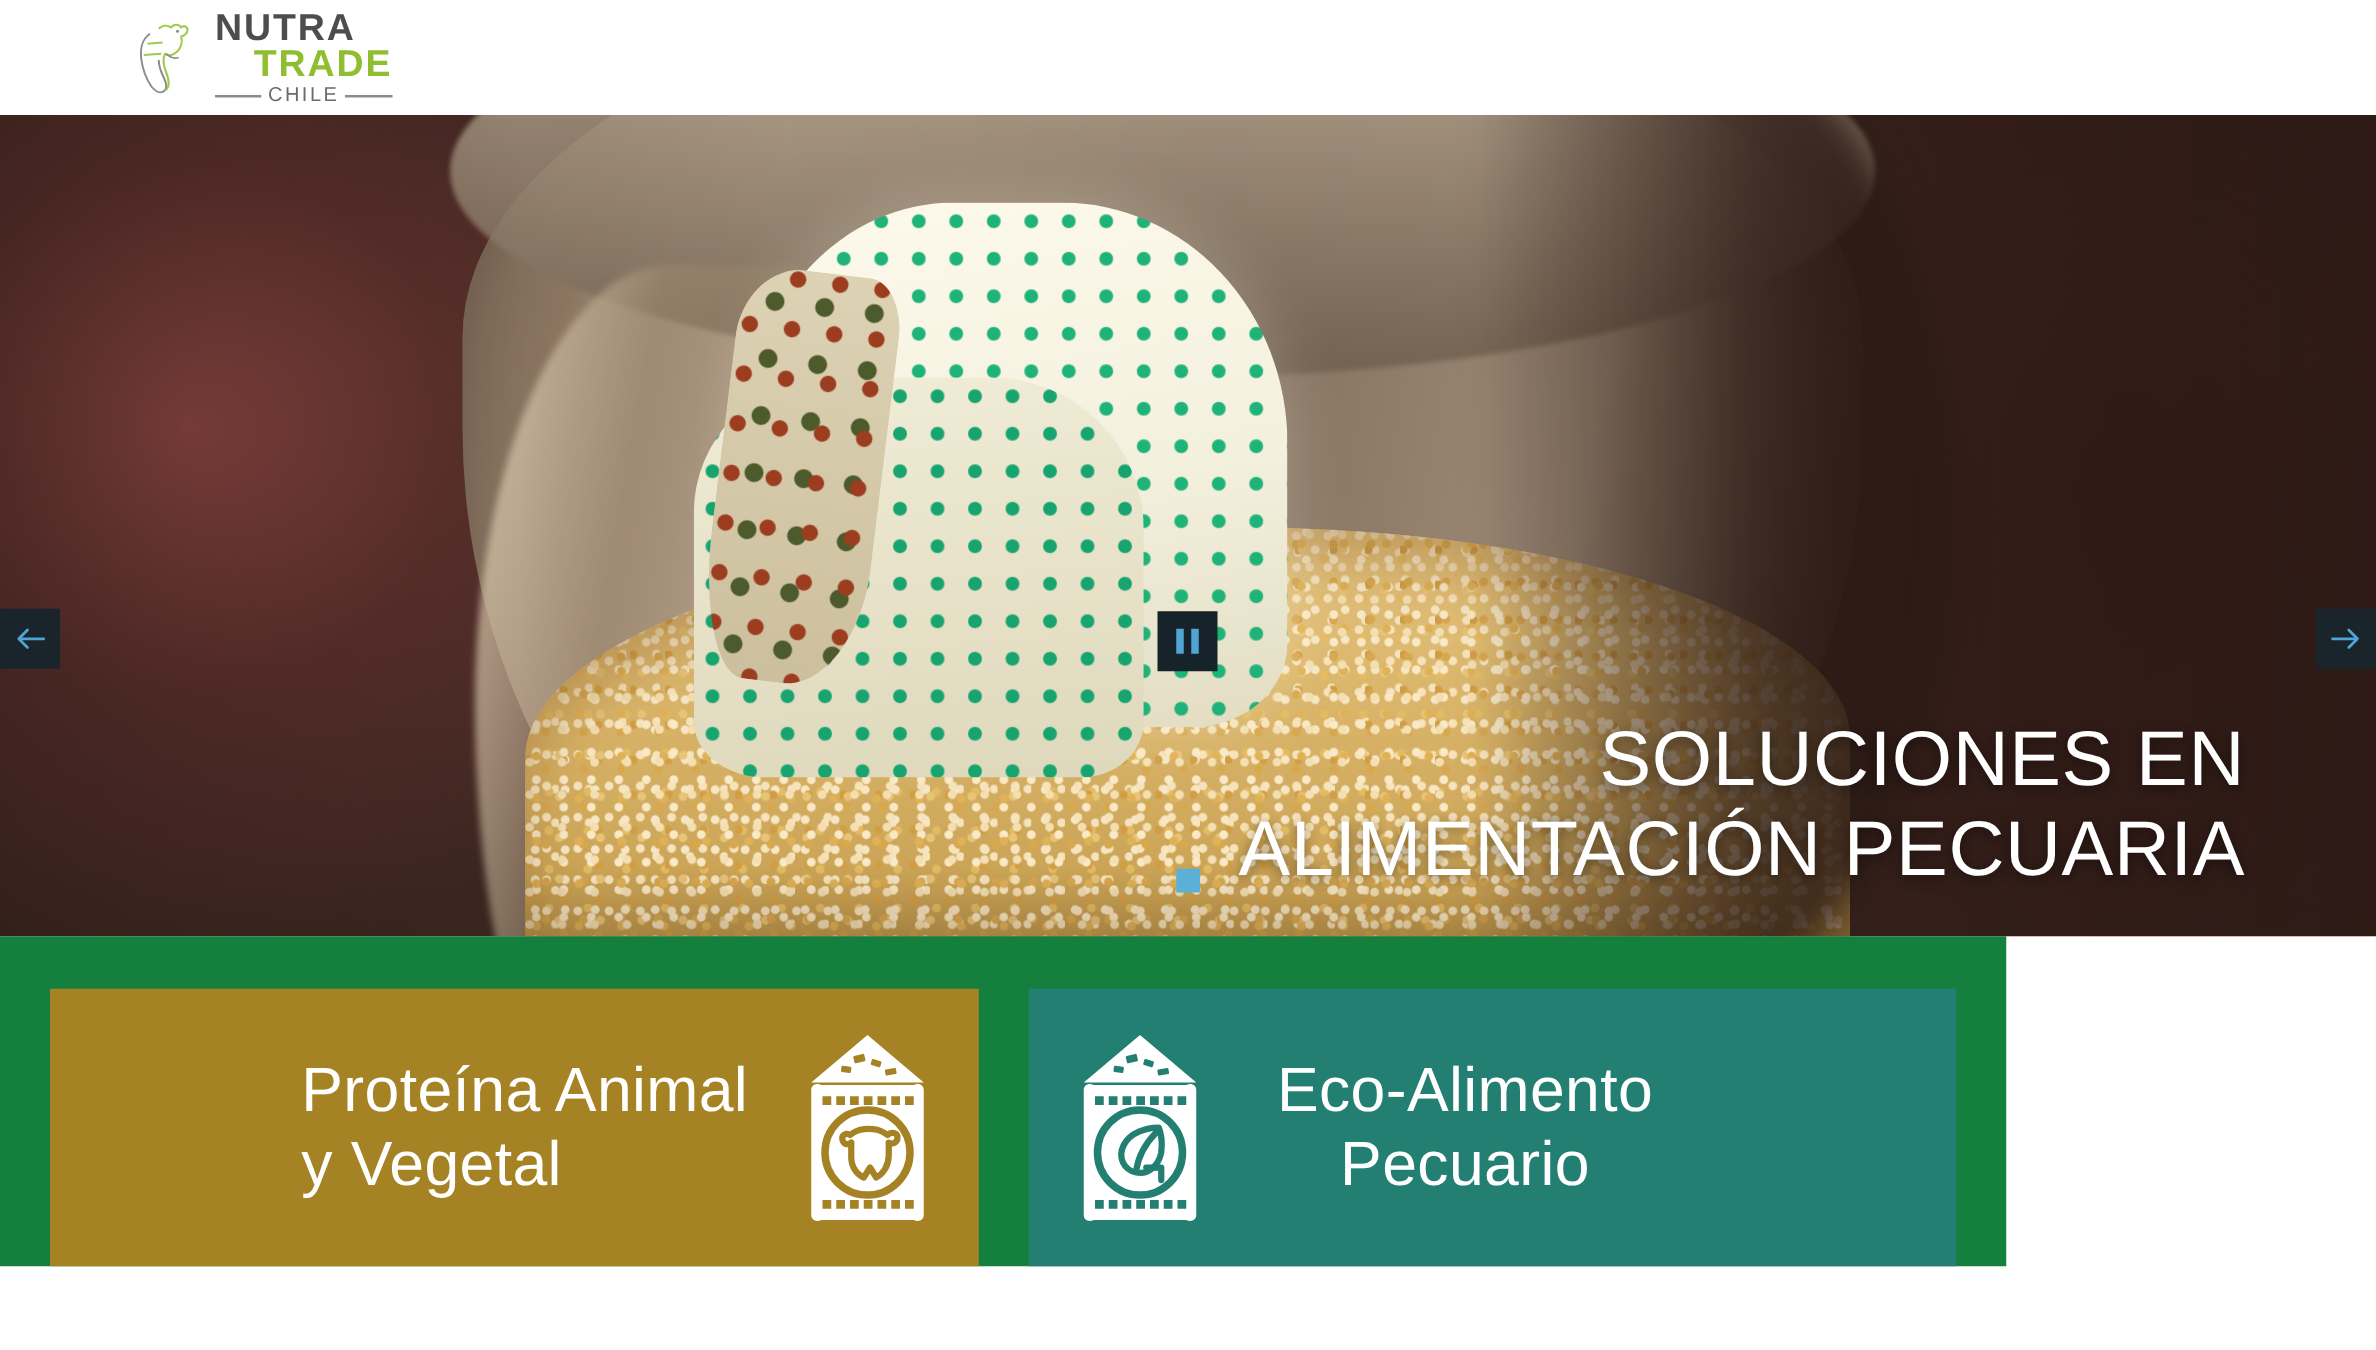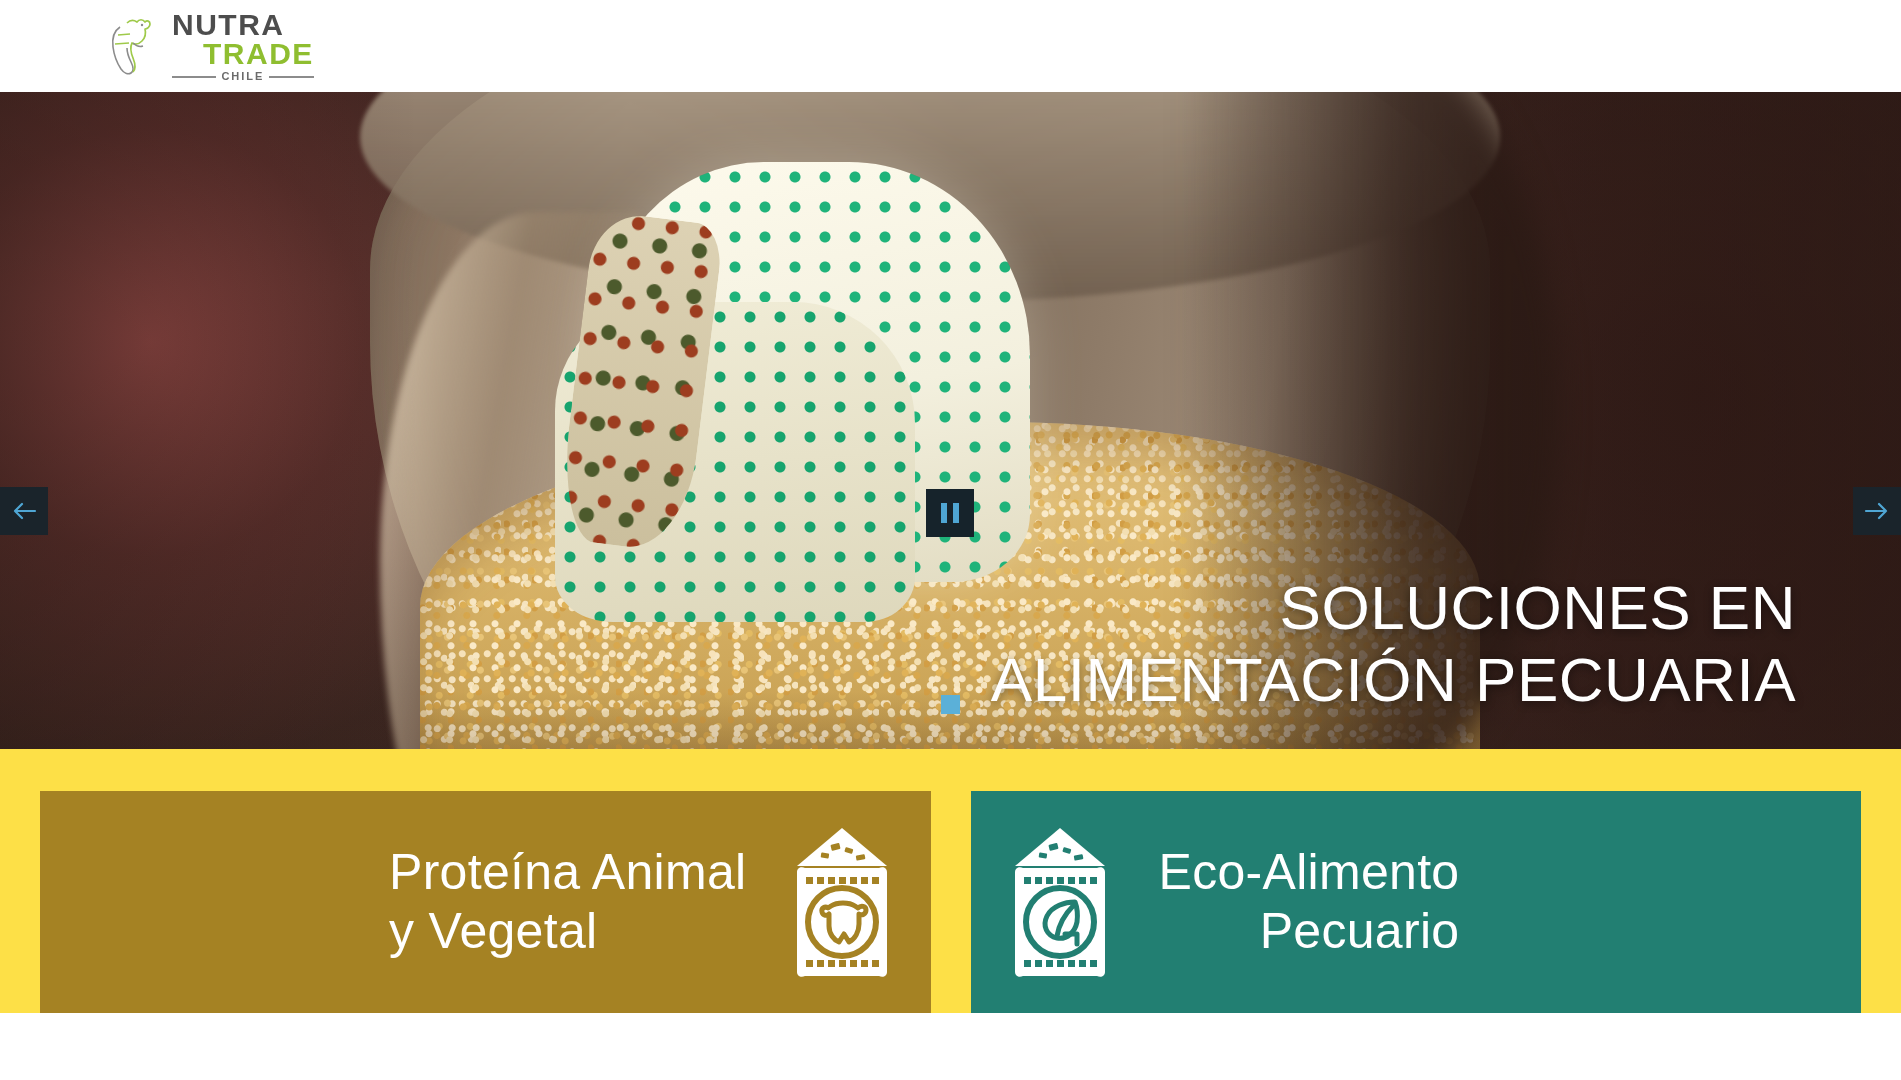"CHILE" .logo-chile .txt { font-size: 11px -> 16px; font-weight: bold -> normal }
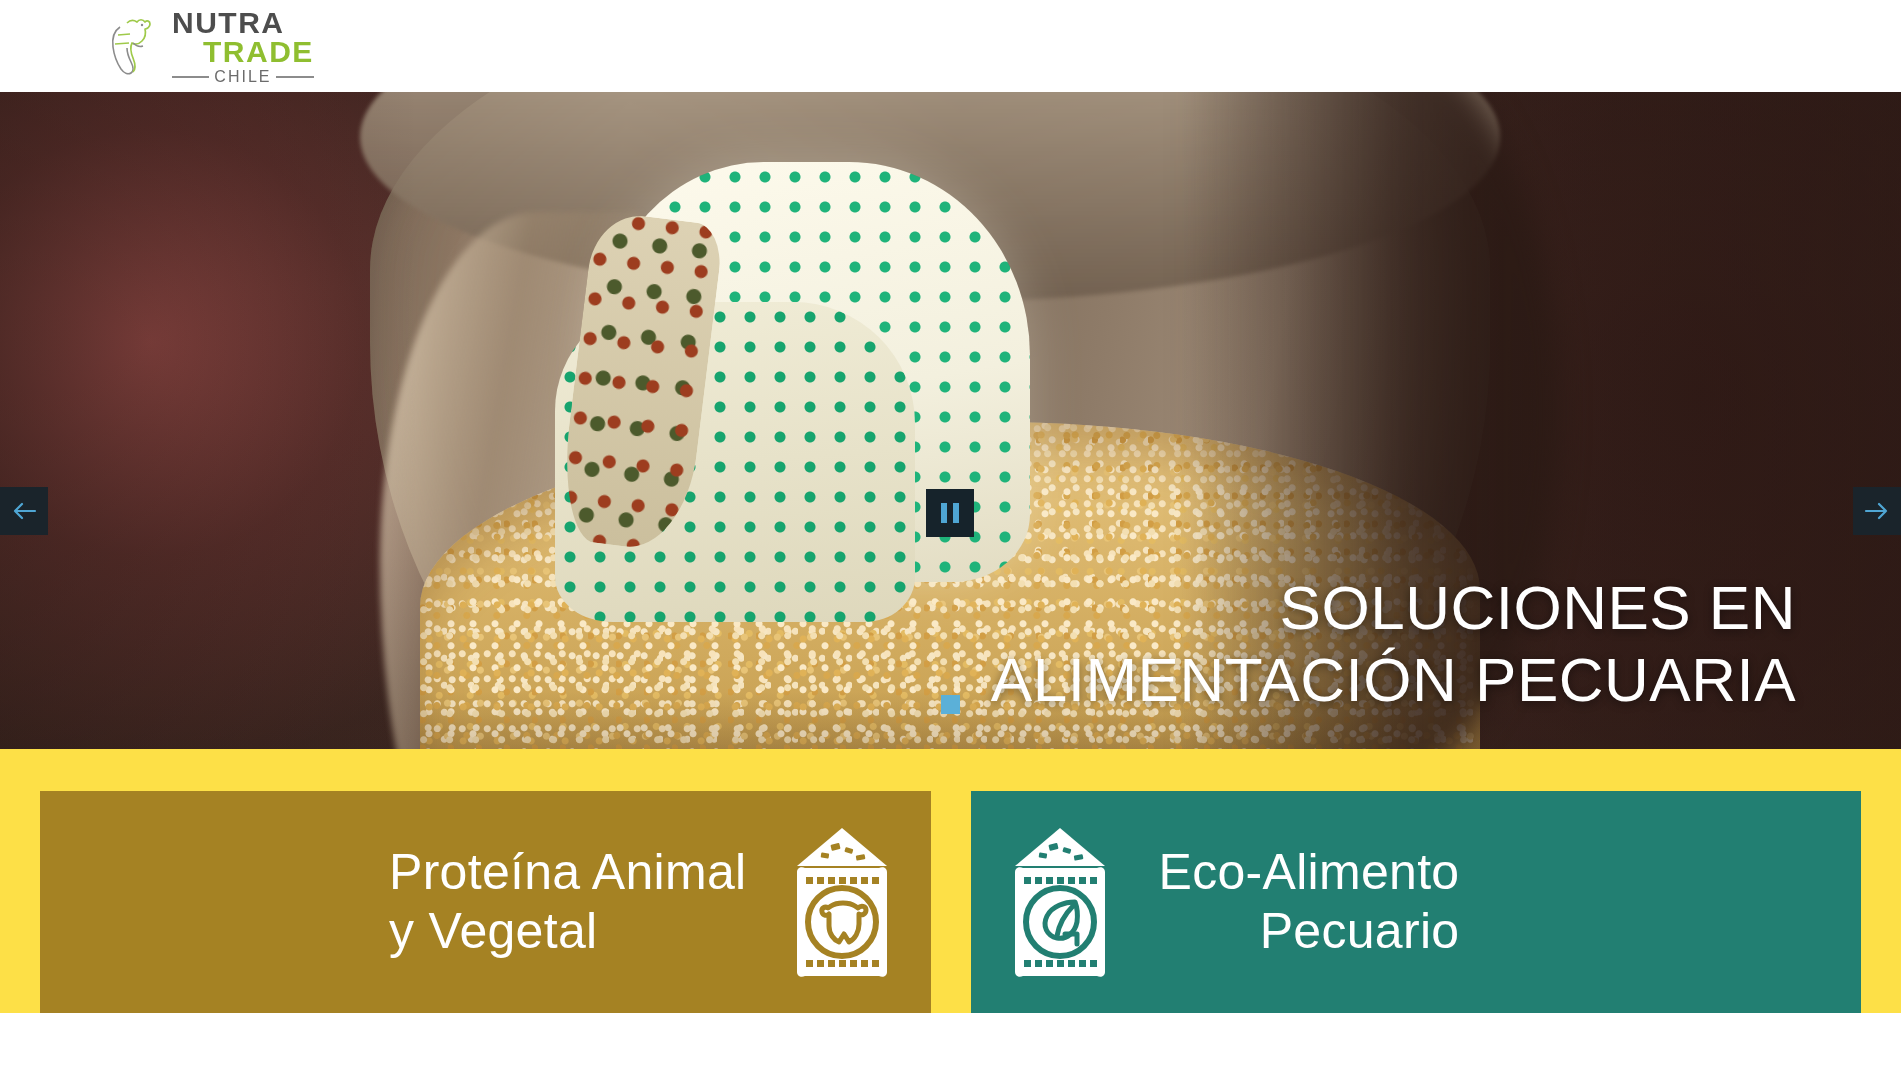"Proteína Animal" .cards { background: #fde047 -> #15803d; width: 1901px -> 1605px }
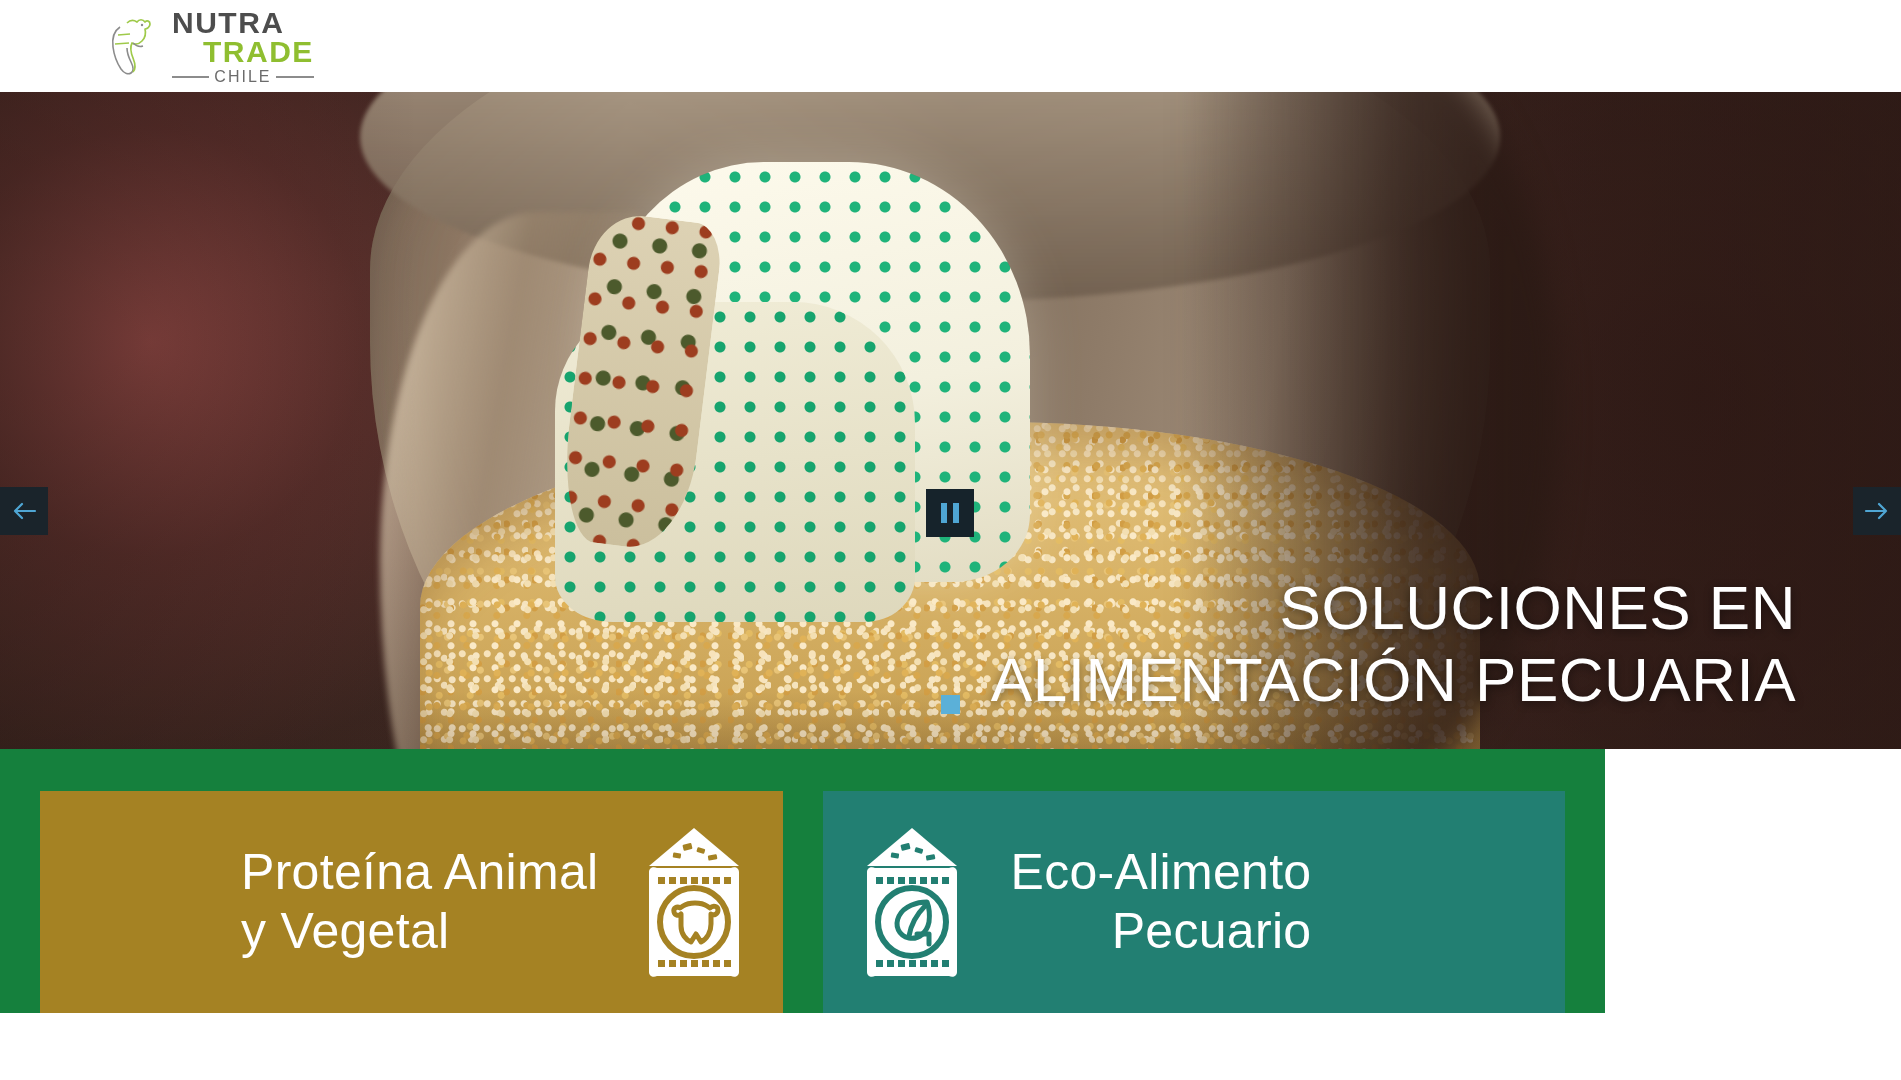"Eco-Alimento" .card.teal .card-title { margin-left: 44px -> 55px; text-align: right -> center }
